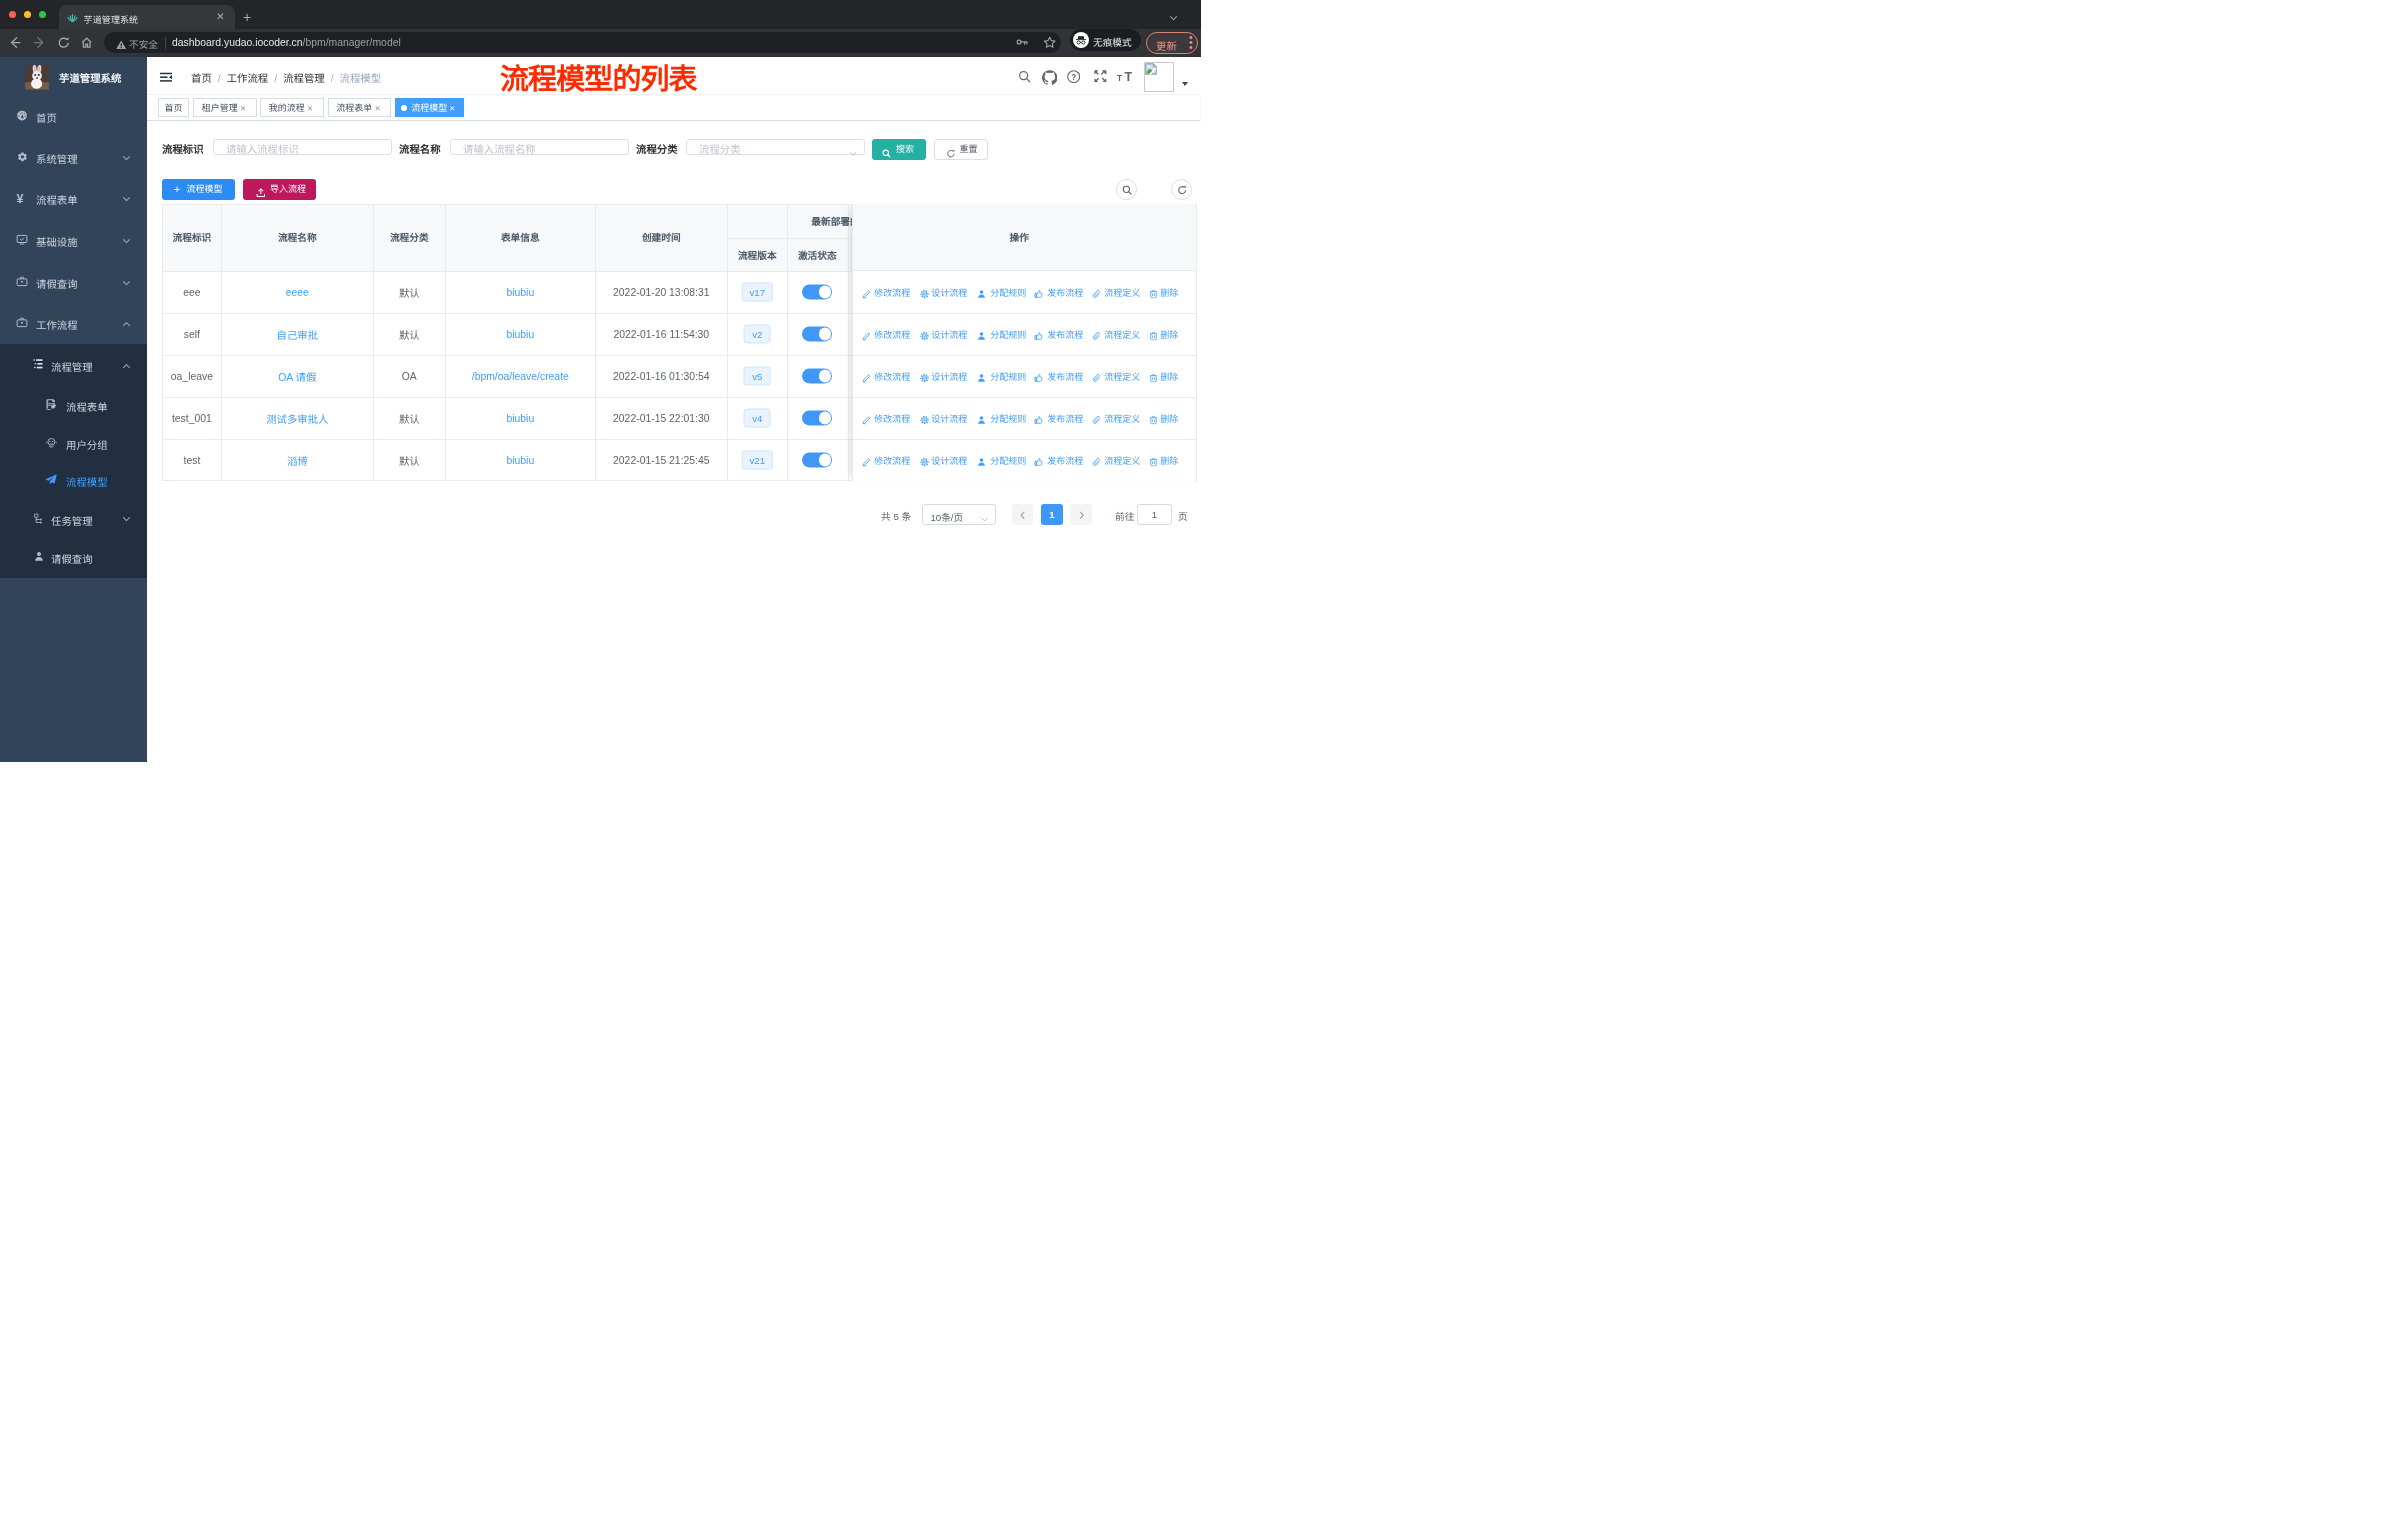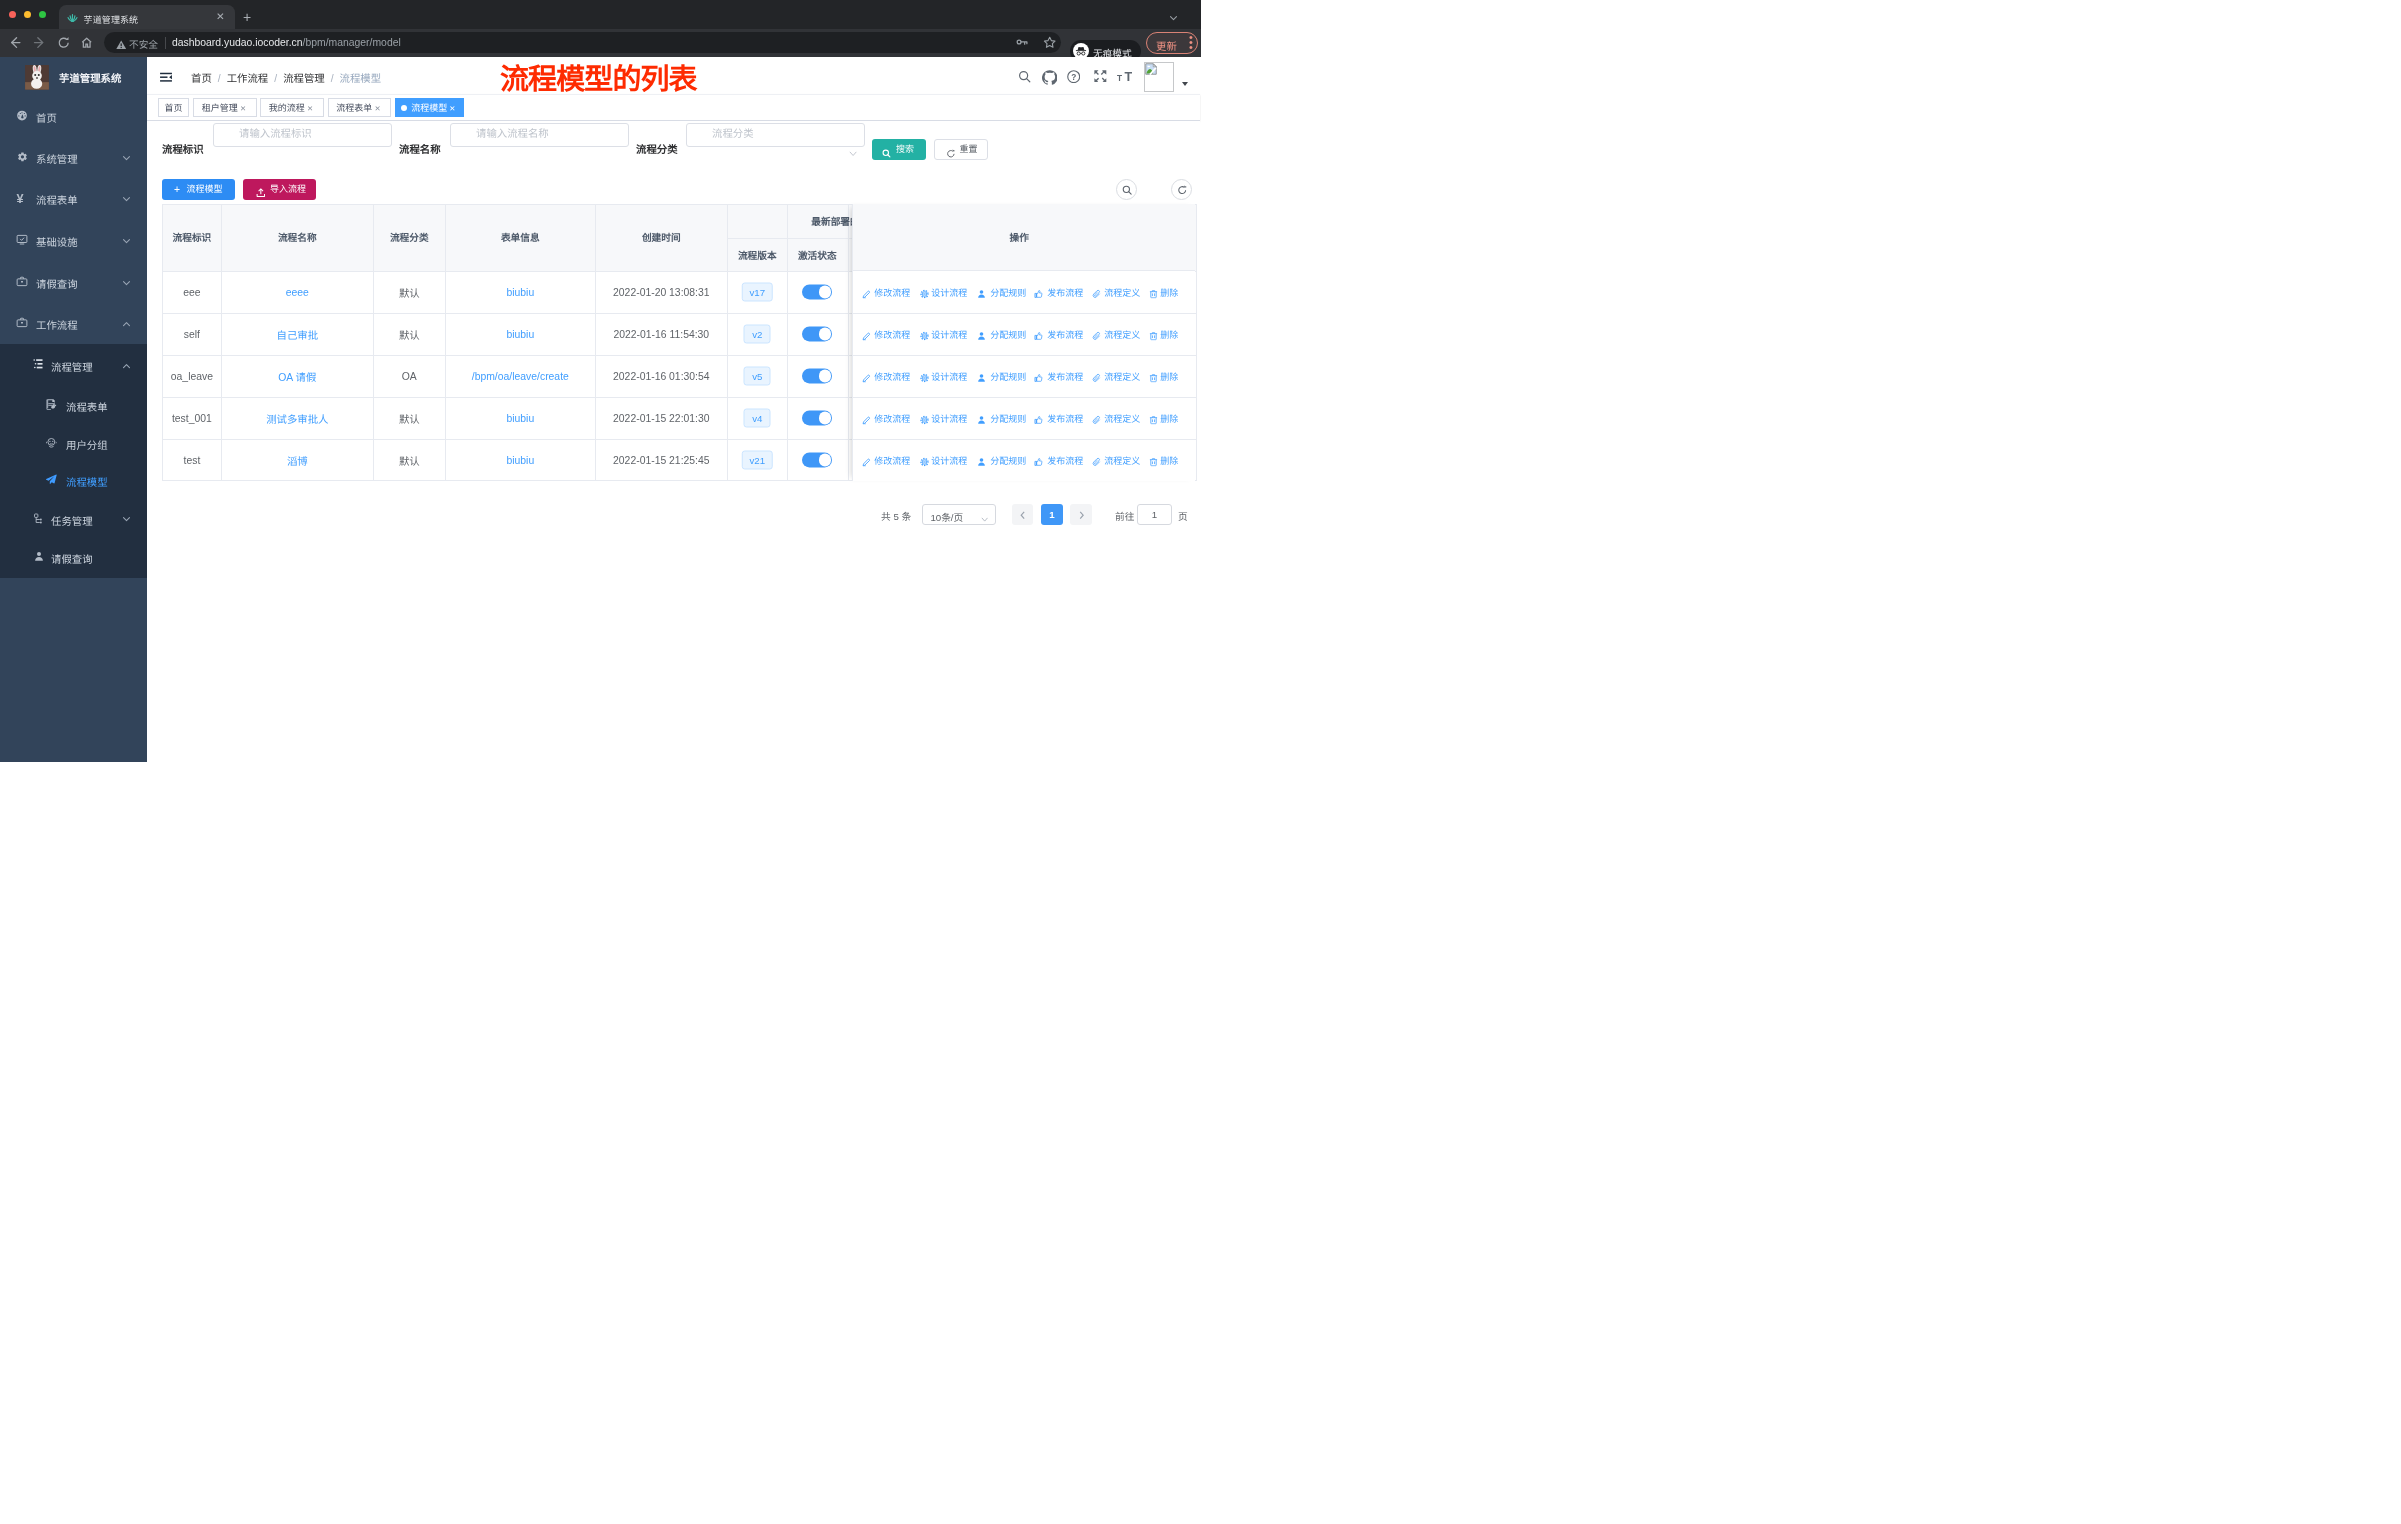"无痕模式" .incog { top: 11px -> 0 }
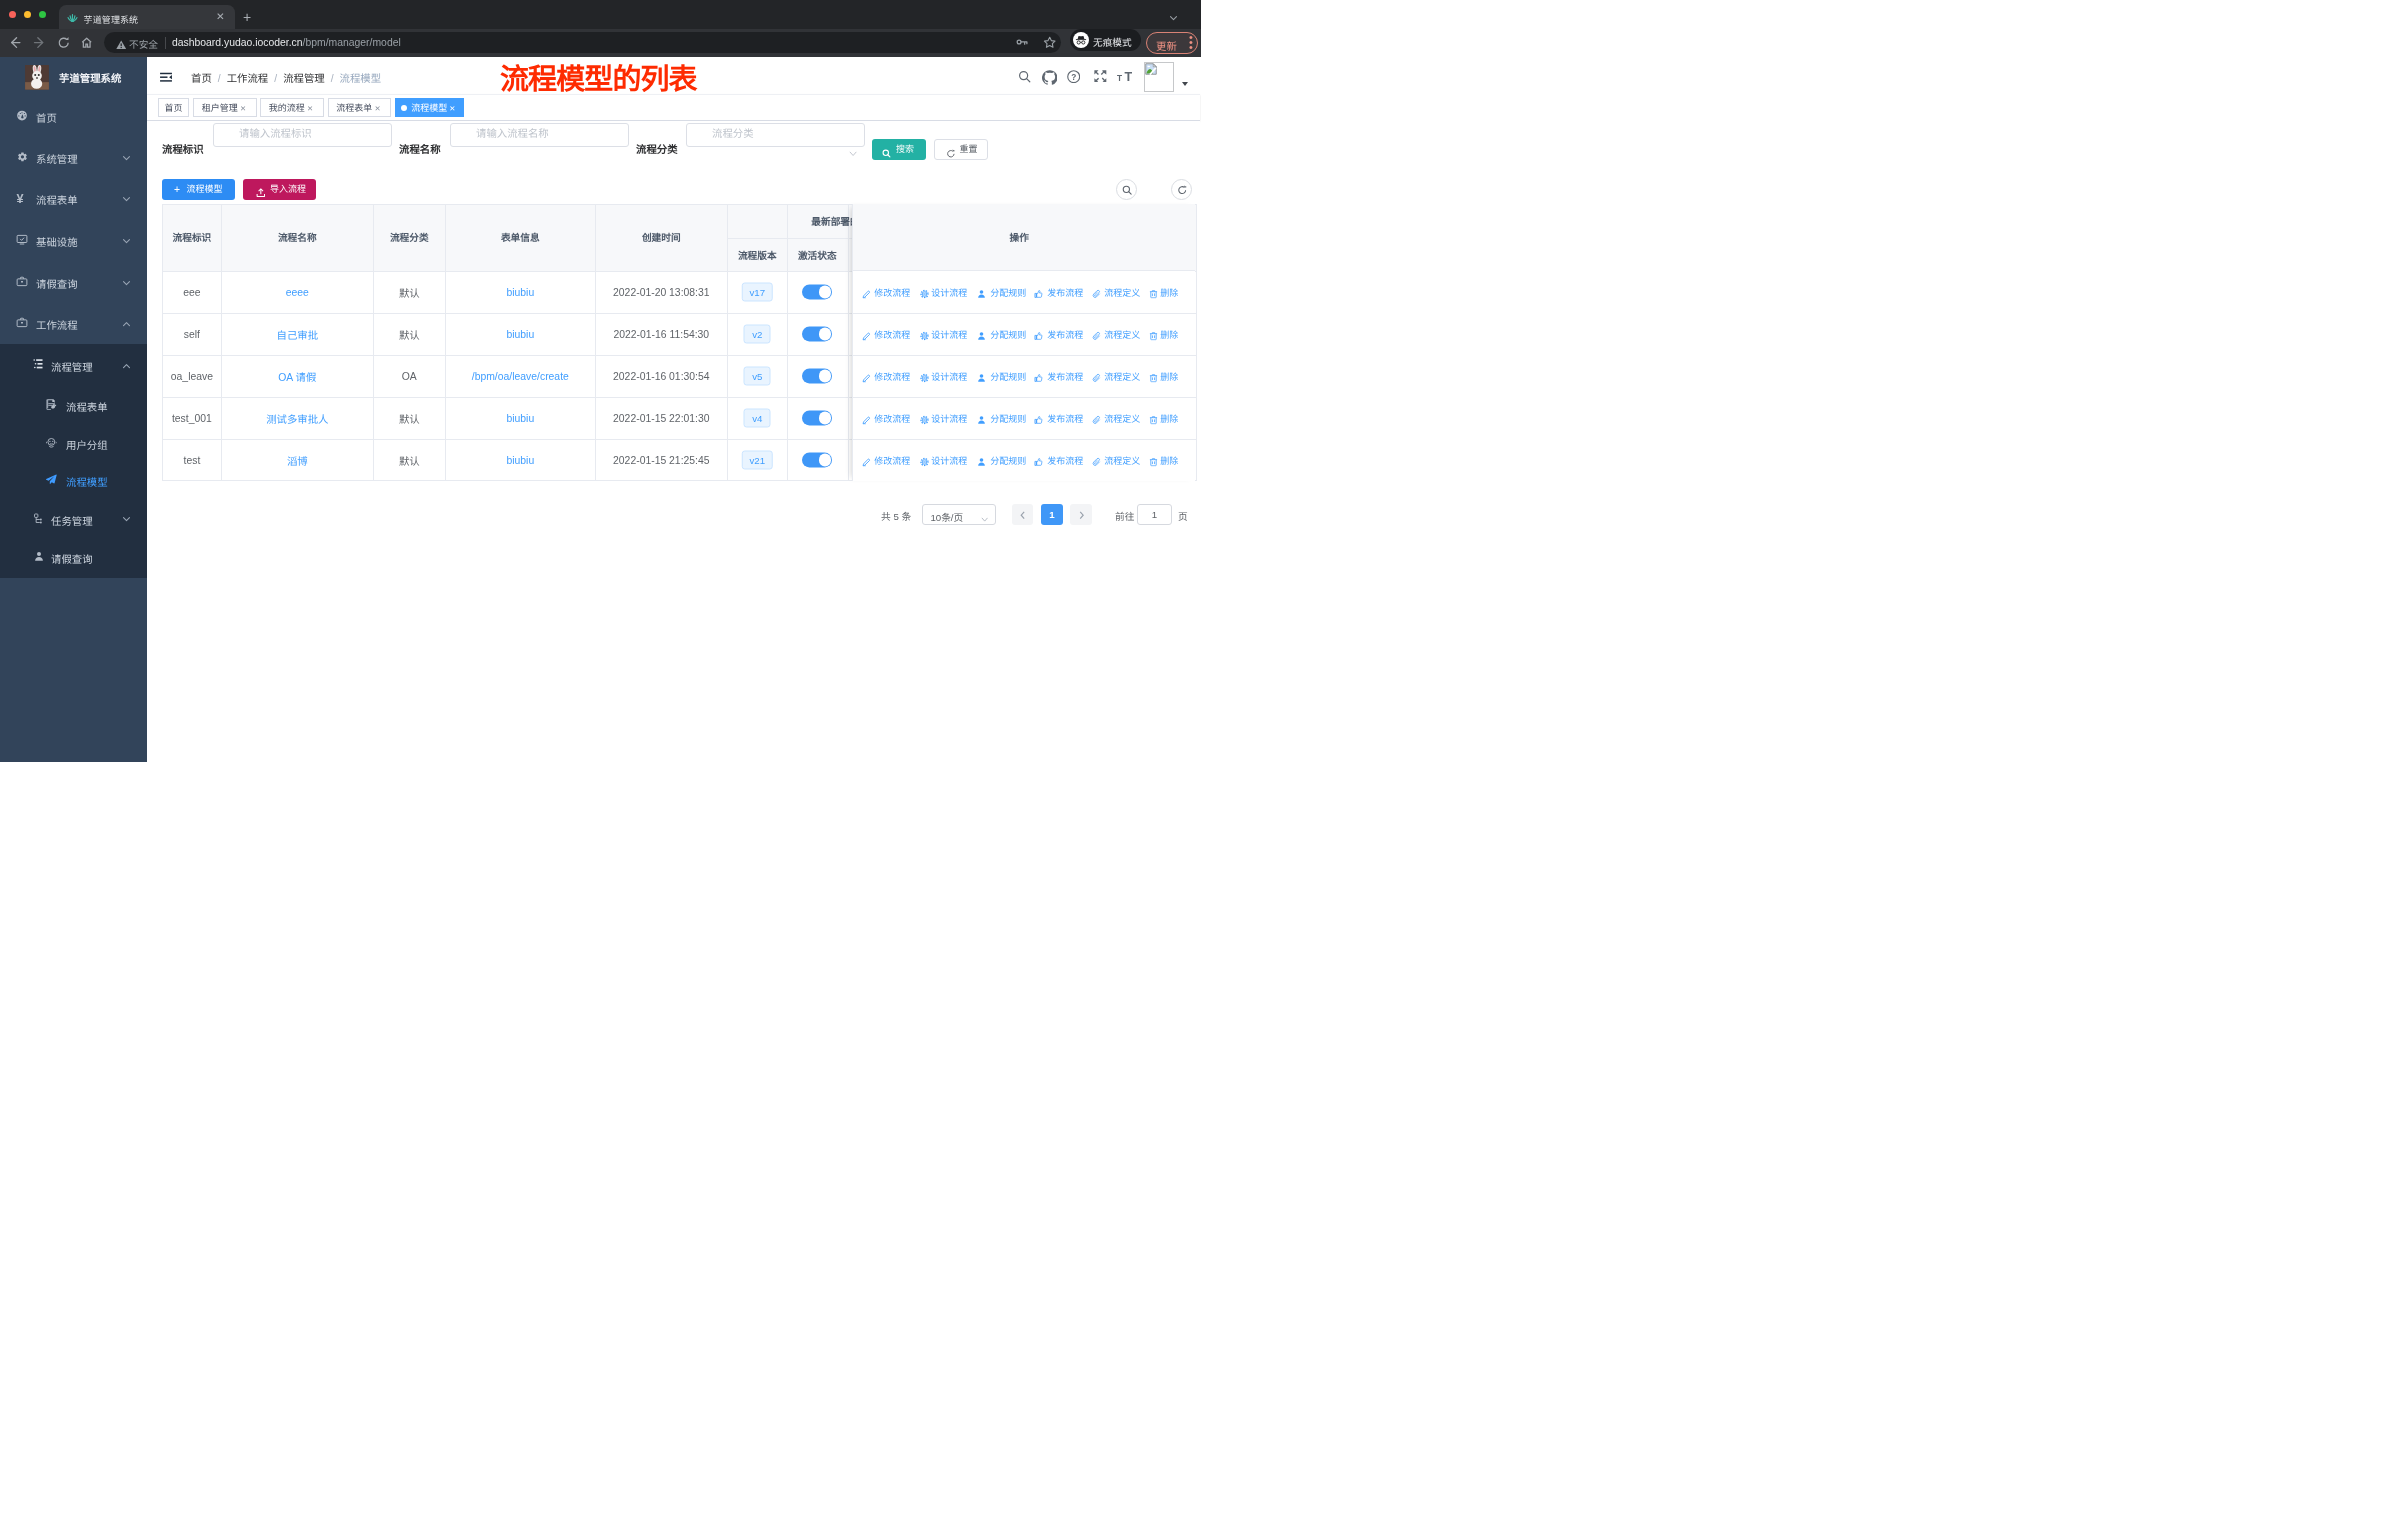"请输入流程标识" .finput { height: 24px -> 16px; padding-left: 25px -> 12px; top: 2px -> 18px }
